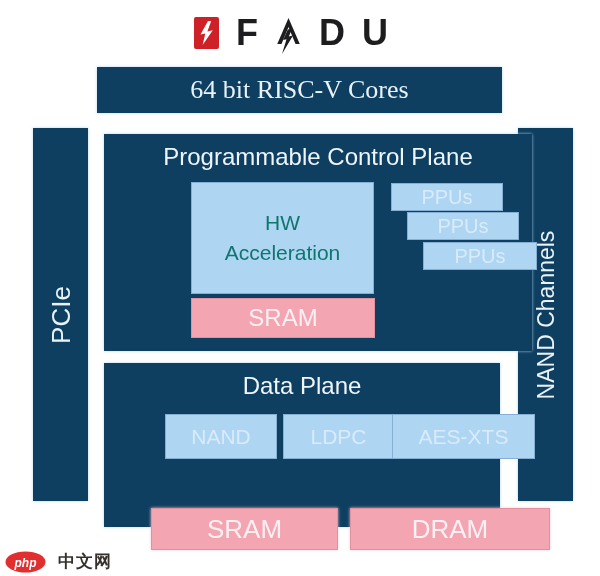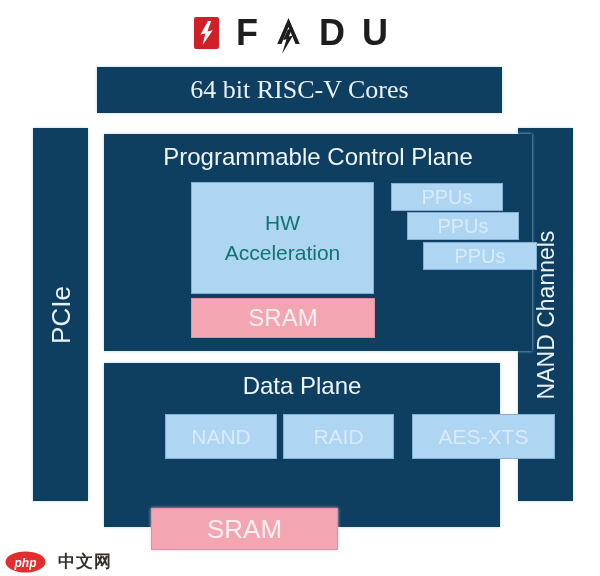"RAID" span { text: RAID -> LDPC }
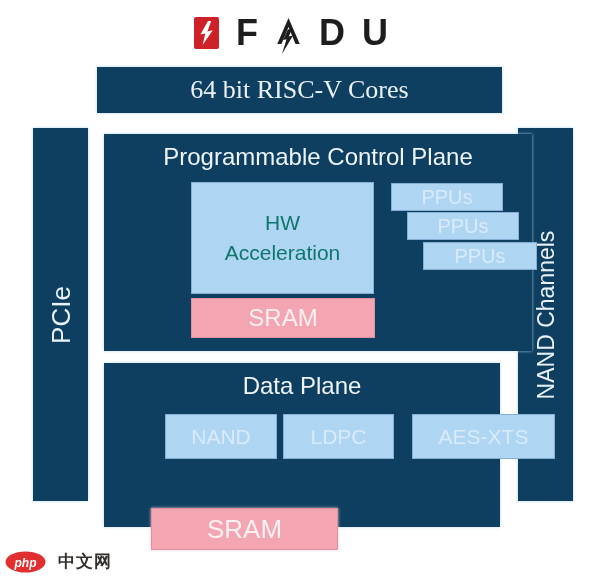"AES-XTS" .aes { left: 260px -> 240px }
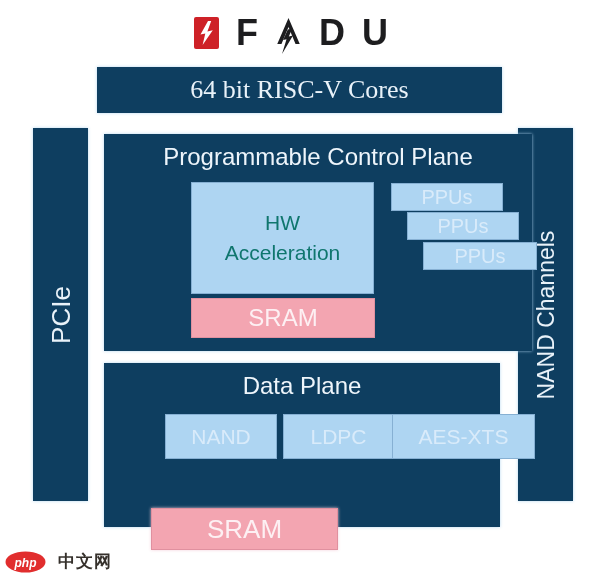"DRAM" div.block { html: none -> <div> <span>DRAM</span> </div> }
